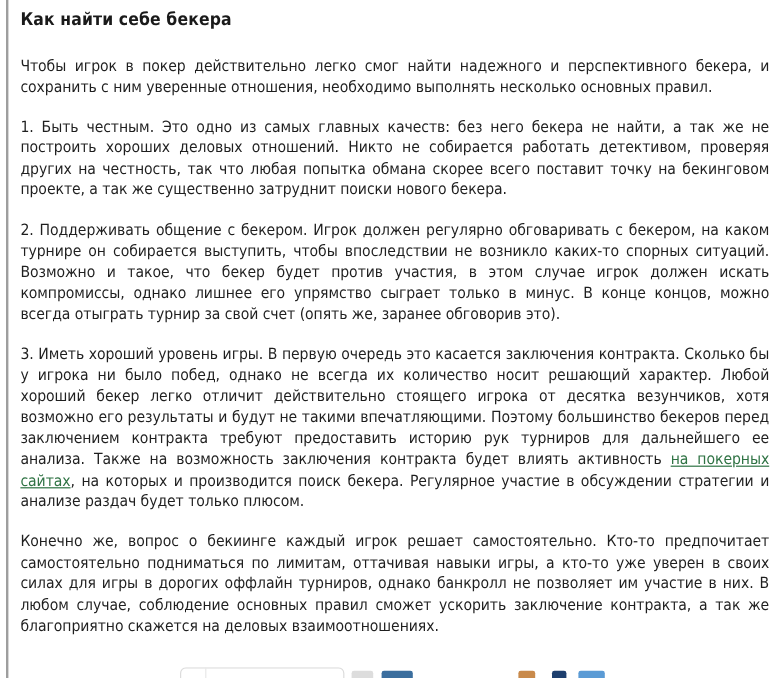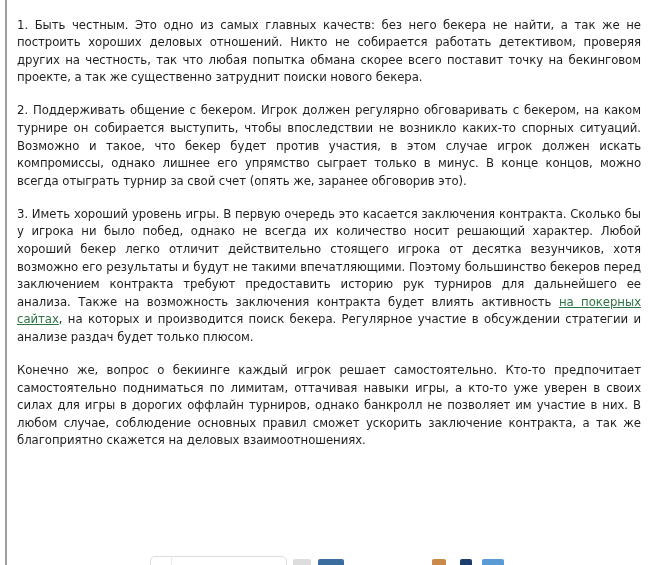"Как найти себе бекера" h1.article-title { html: none -> <h1>Как найти себе бекера</h1> }
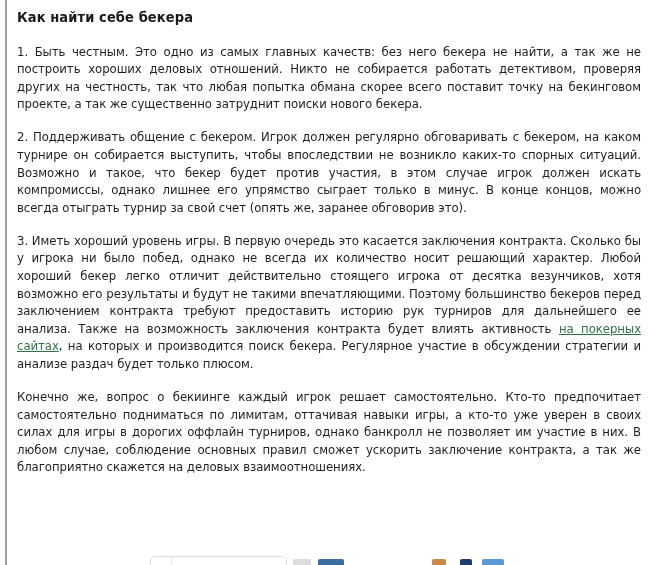"Чтобы игрок в покер действительно" p.para { html: none -> <p>Чтобы игрок в покер действительно легко смог найти надежного и перспективного бекера, и сохранить с ним уверенные отношения, необходимо выполнять несколько основных правил.</p> }
